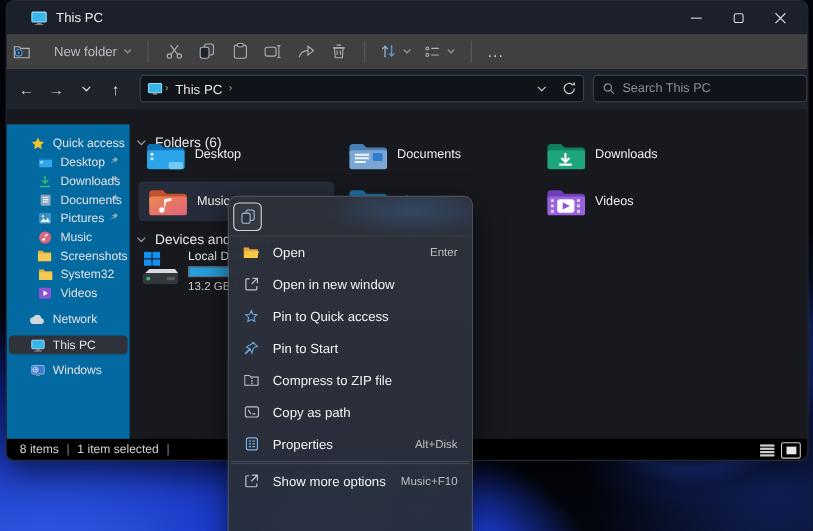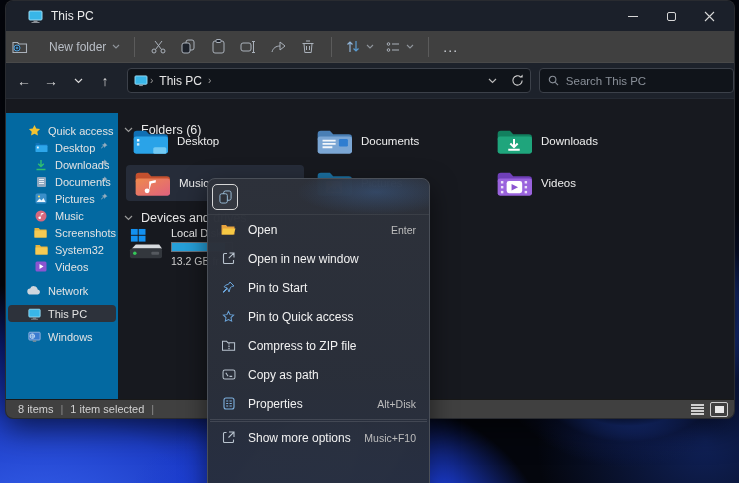"Pin to Start" div.mi { order: before "Pin to Quick access" -> after "Pin to Quick access" }
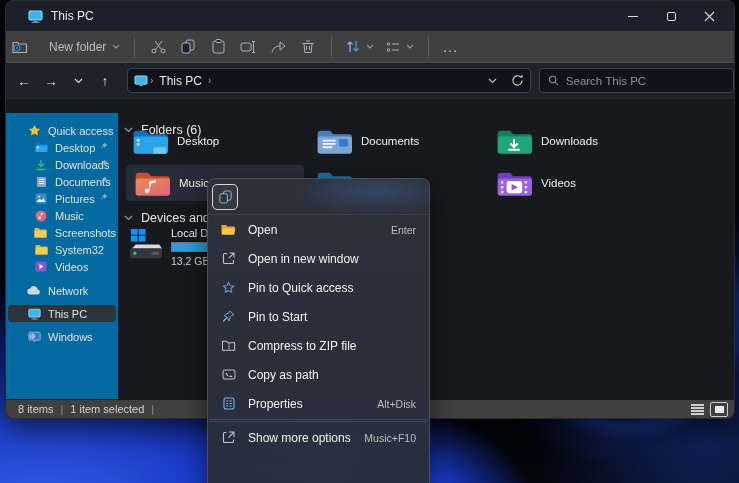"8 items" .statusbar { background: #404040 -> #000000 }
